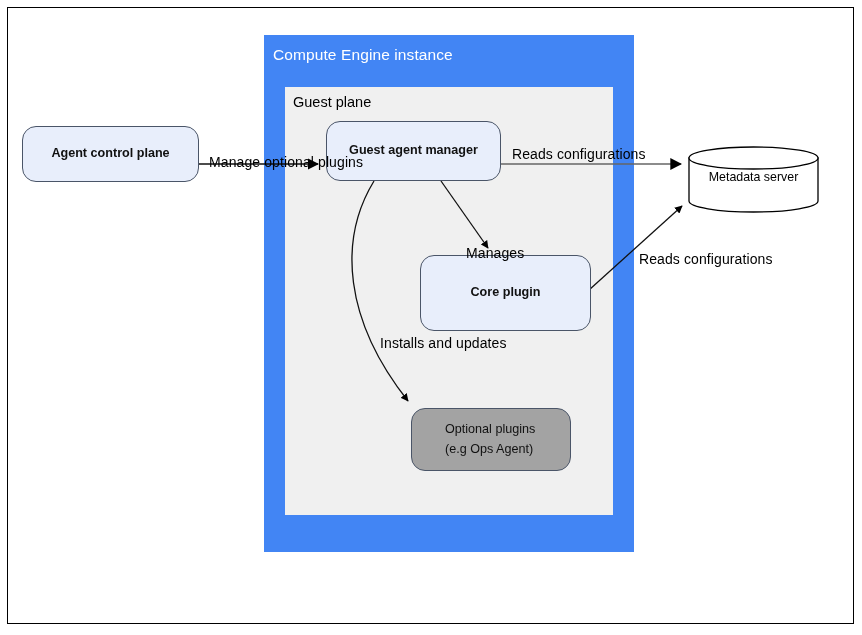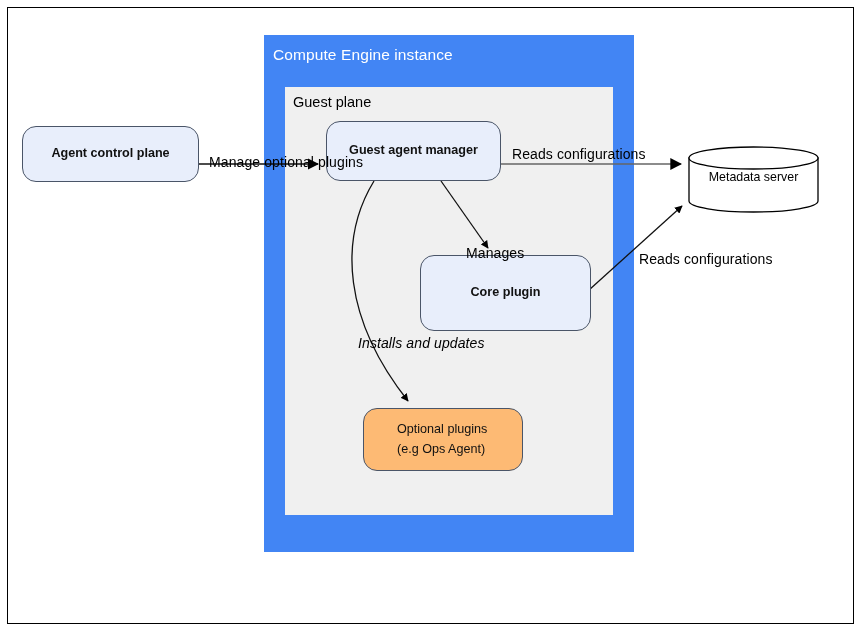"Installs and updates" #label-installs { font-style: italic -> none; left: 358px -> 380px }
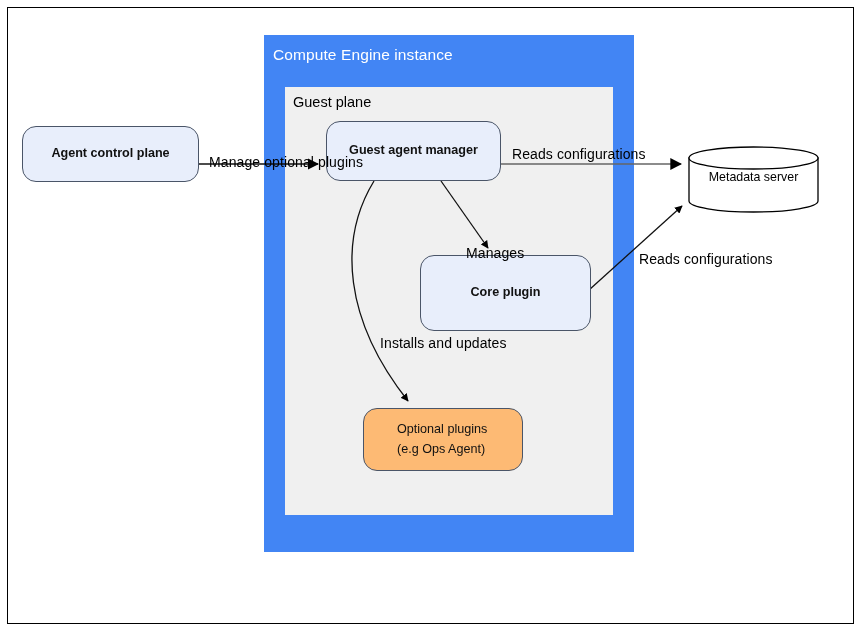"Optional plugins" .node.tan { background: #fdba74 -> #a3a3a3; margin-left: none -> 48px }
